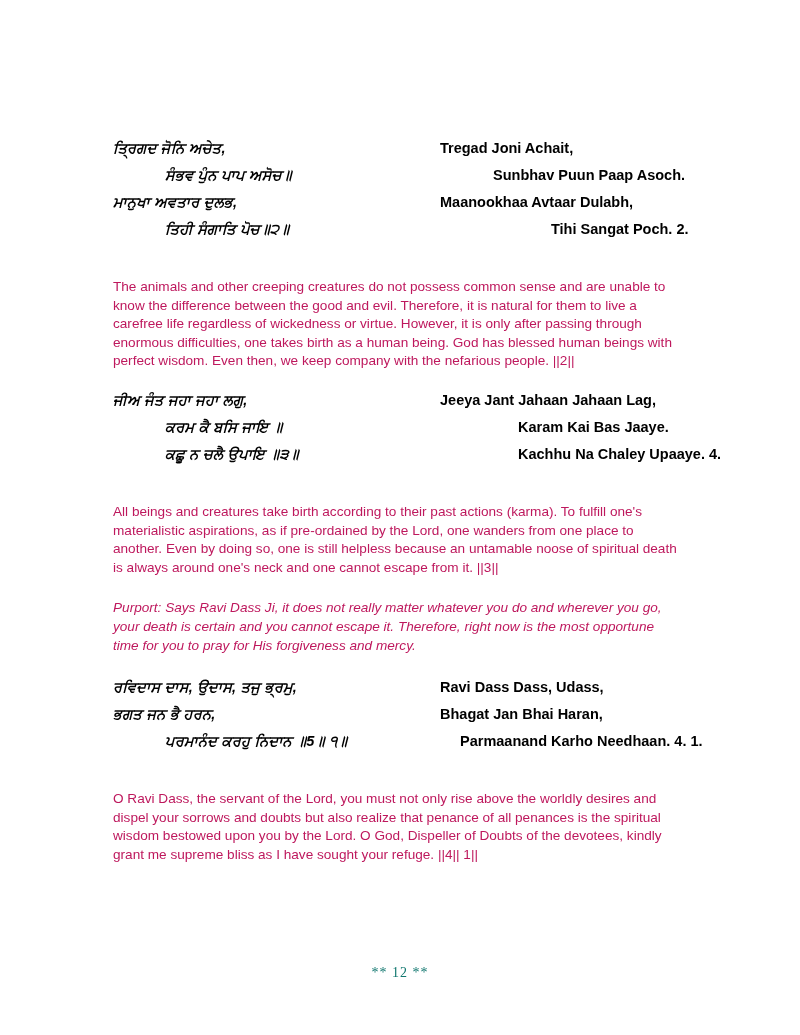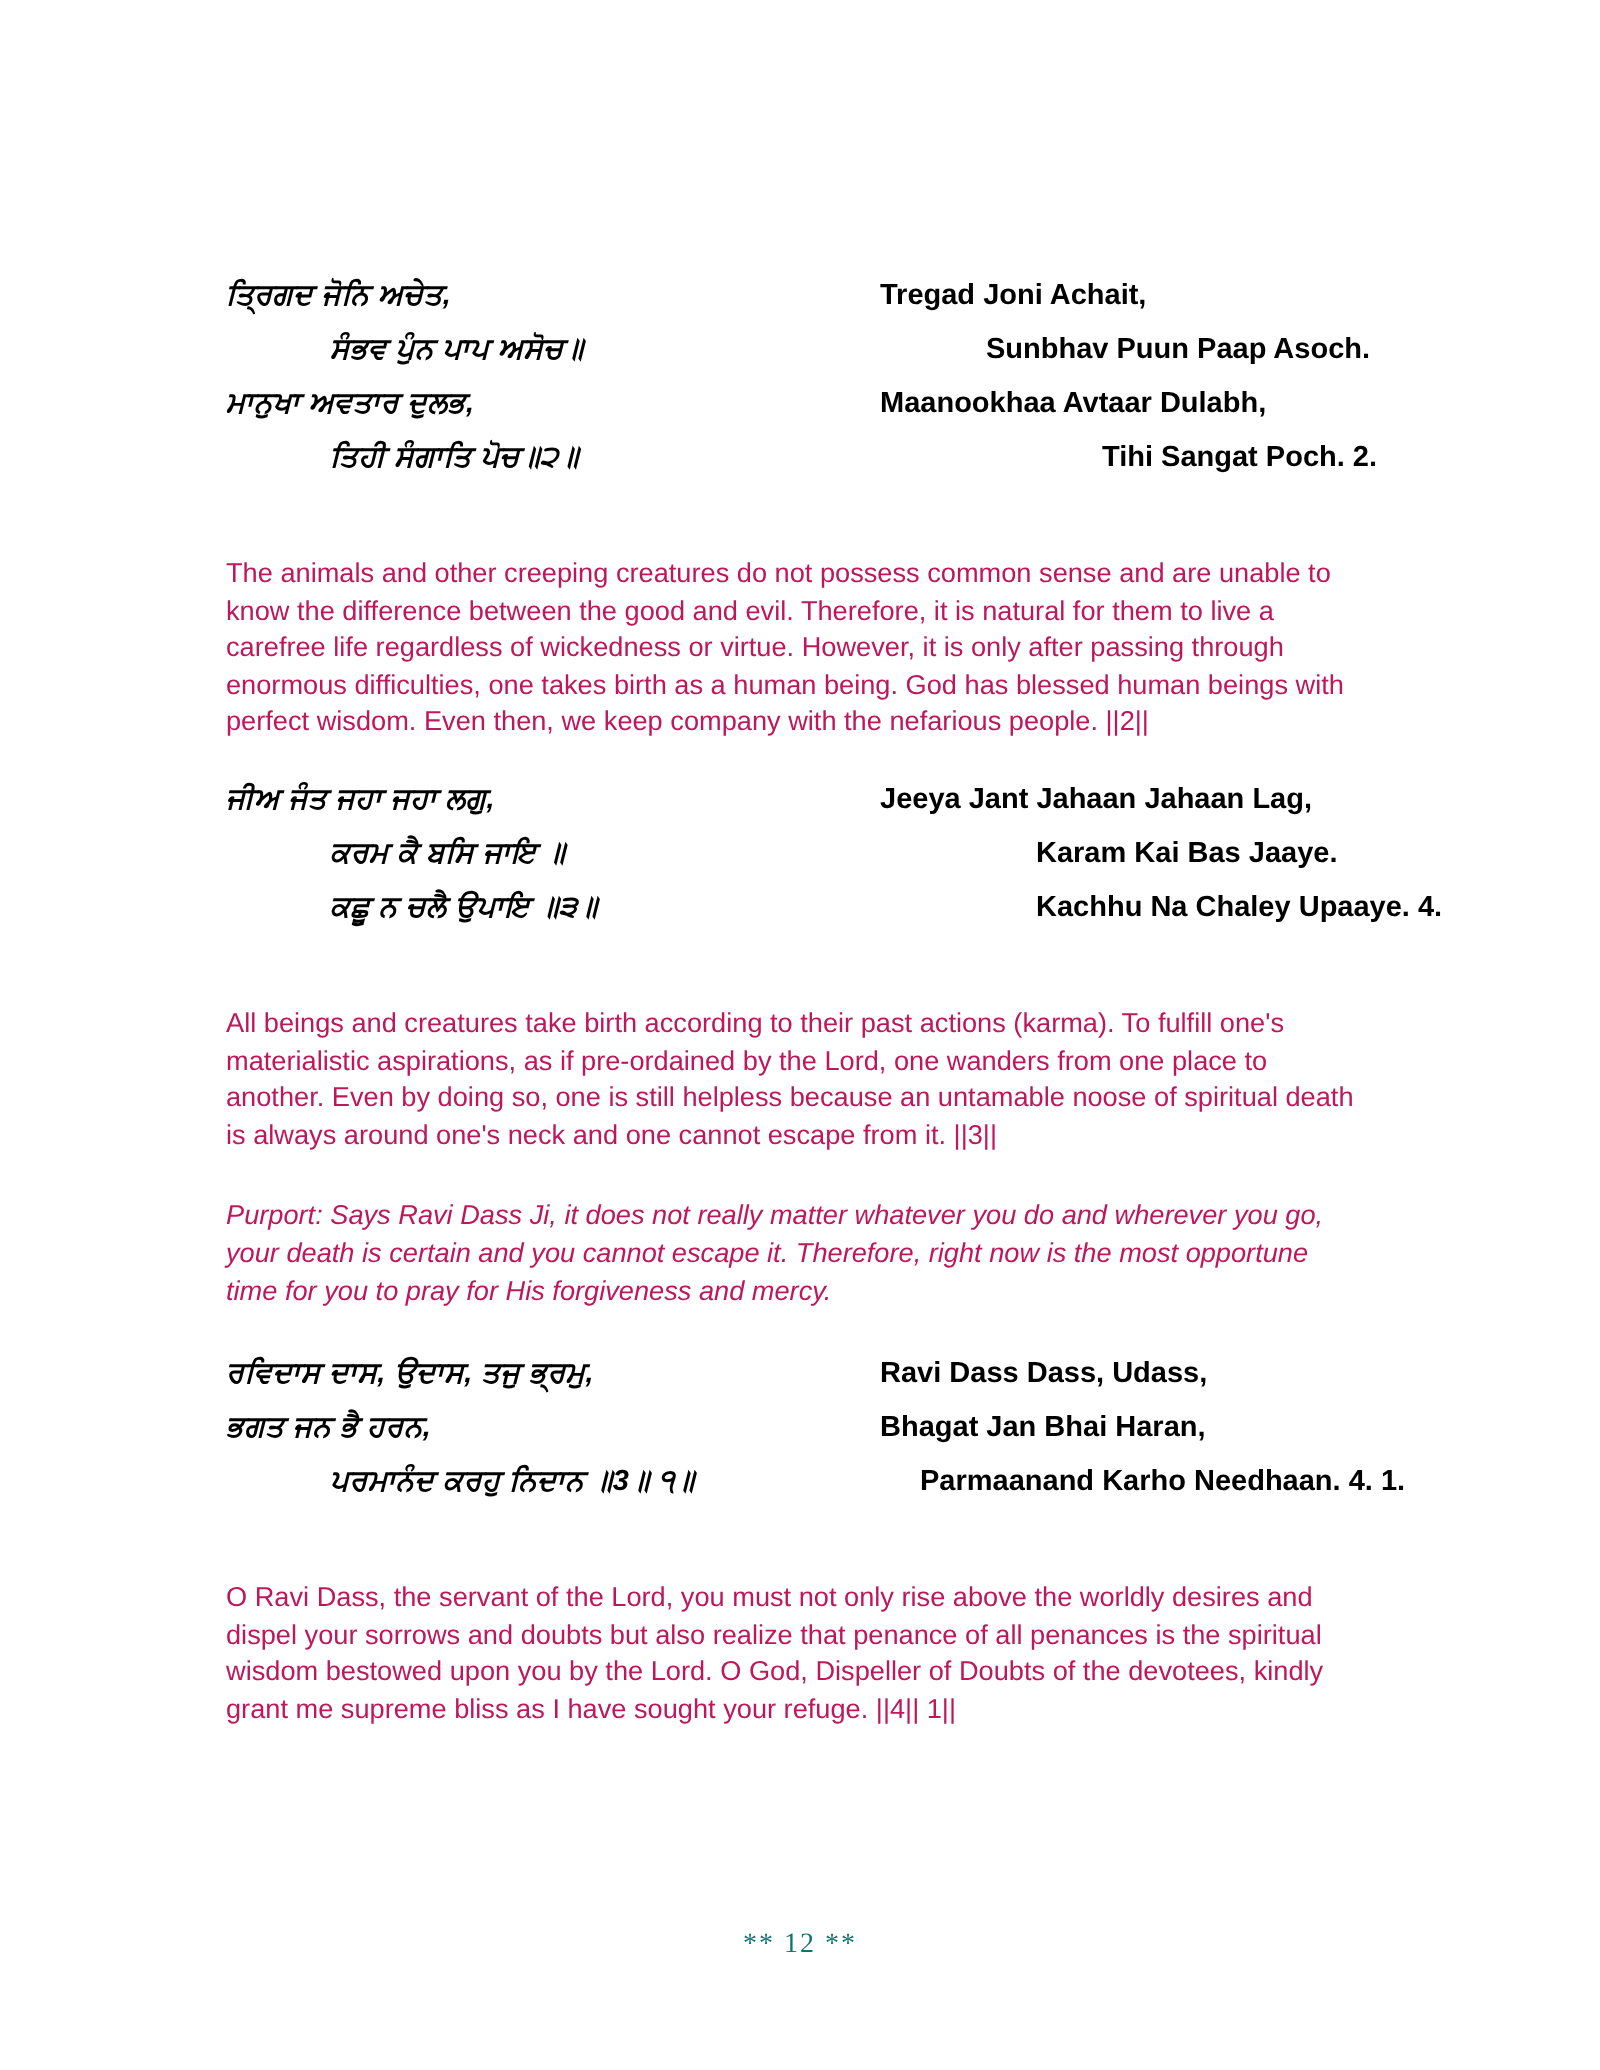"ਪਰਮਾਨੰਦ ਕਰਹੁ ਨਿਦਾਨ ॥3॥ ੧॥" span.verse-gur { text: 3 -> 5 }
